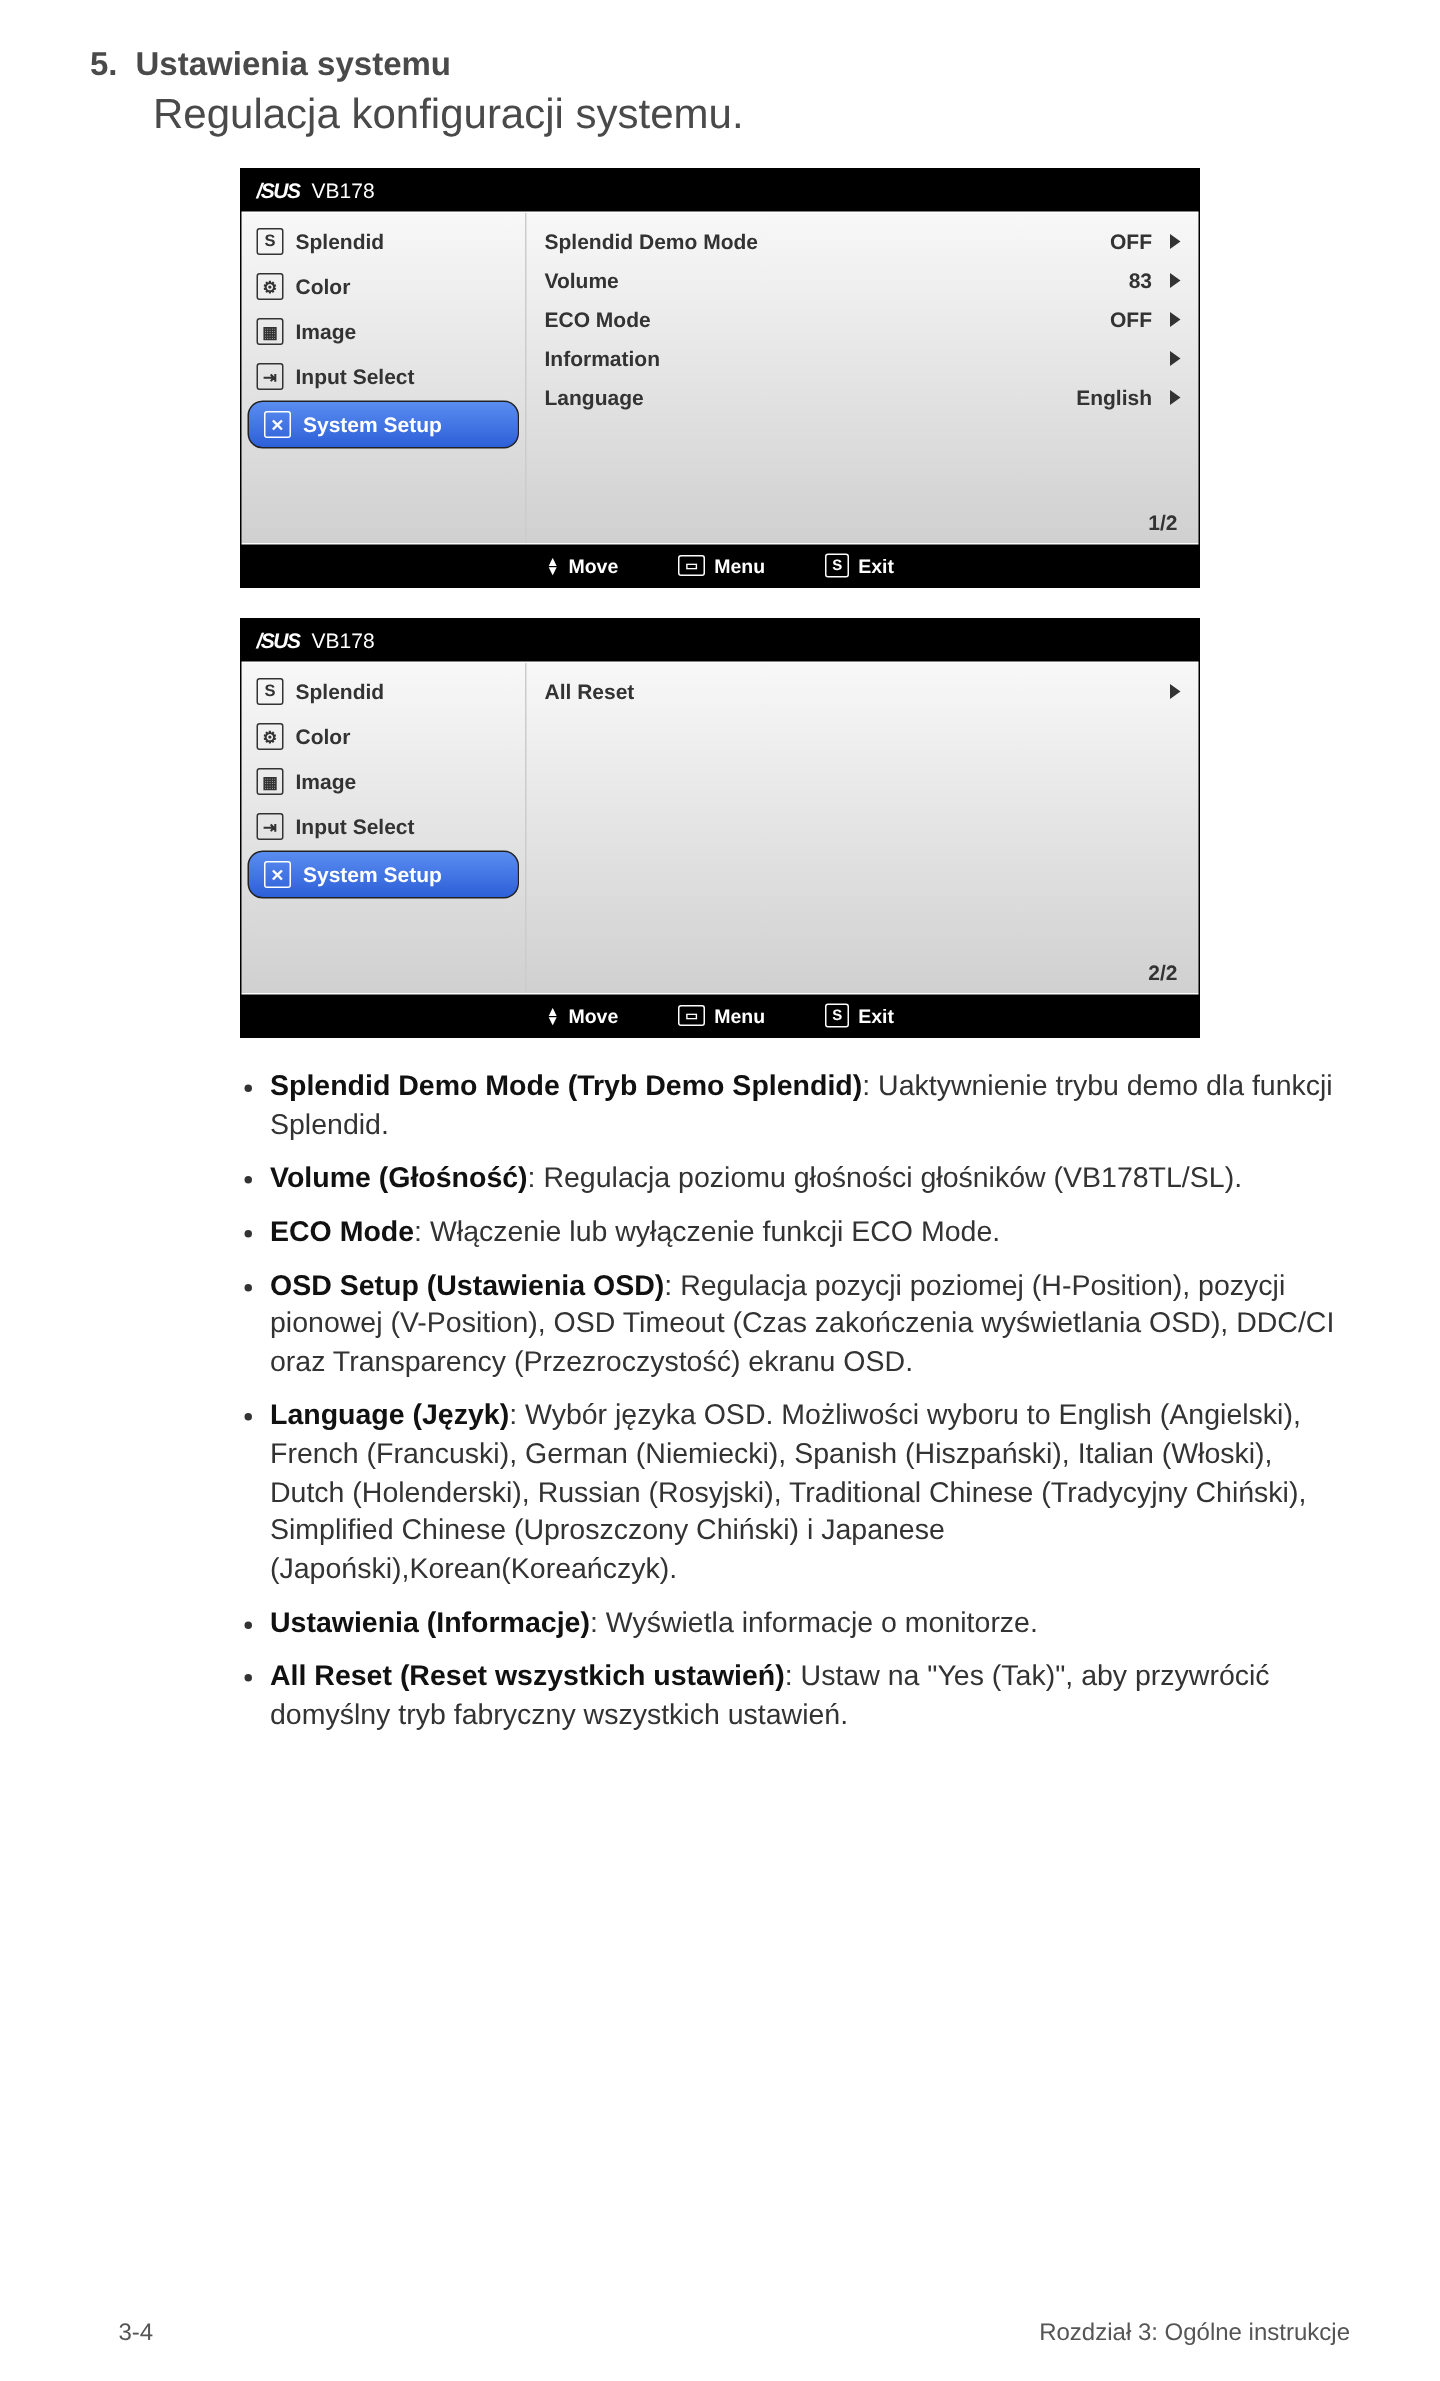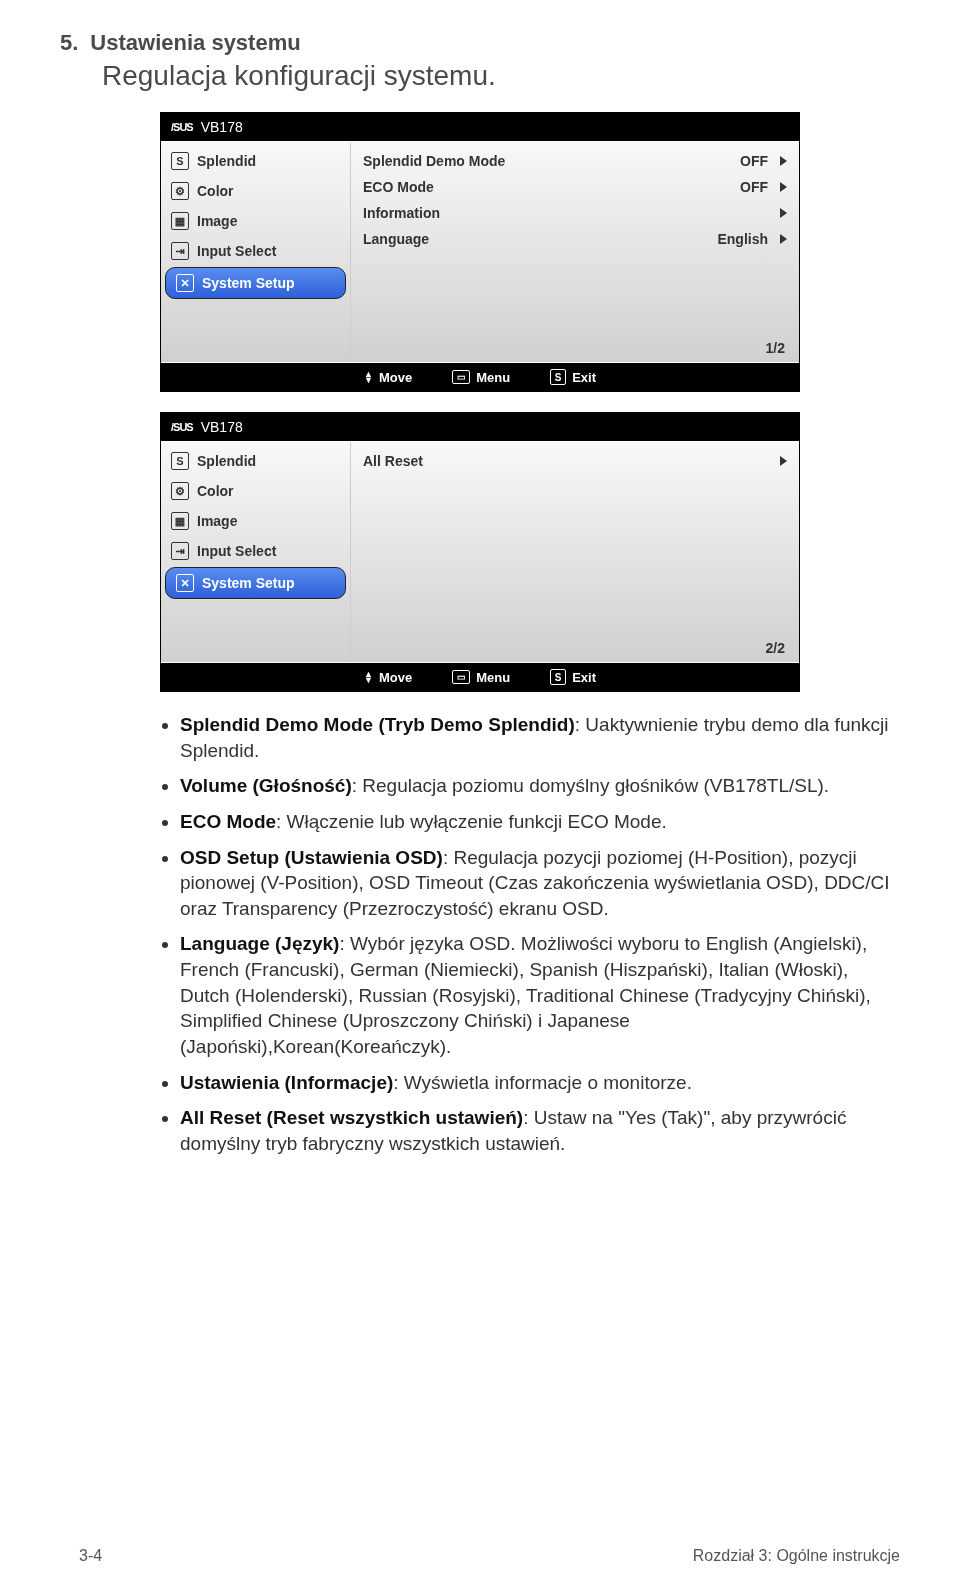"/SUS" .asus-logo { font-size: 11px -> 14px; font-style: none -> italic }
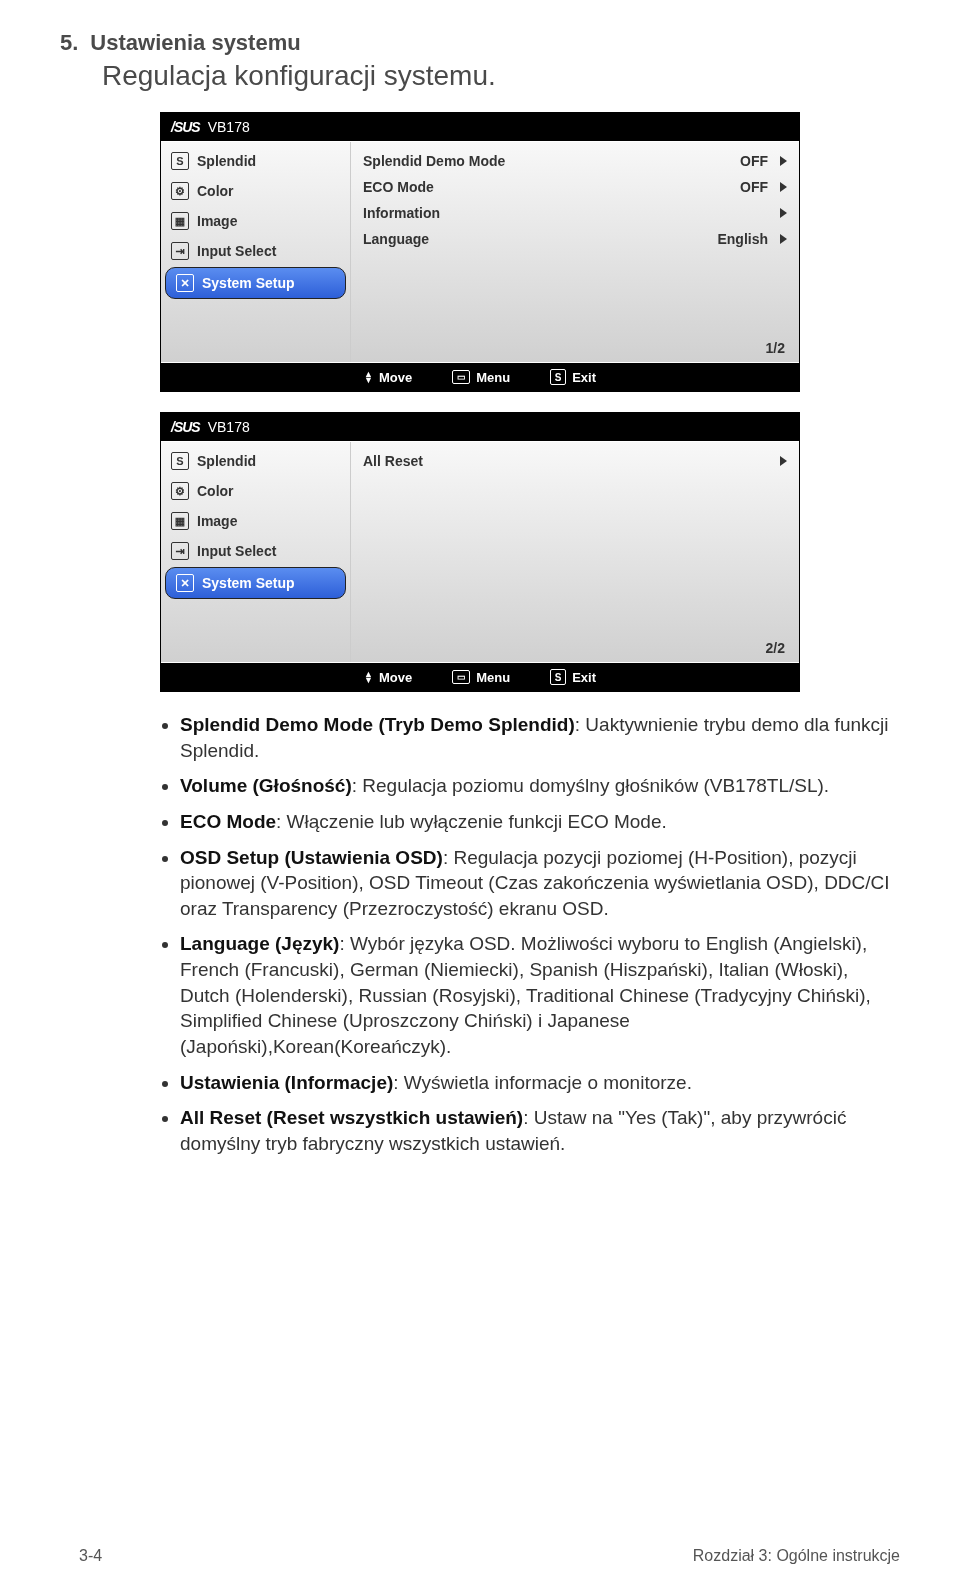"Volume" div.osd-row { html: none -> <div> <span>Volume</span> <span> <span>83</span> <span></span> </span> </div> }
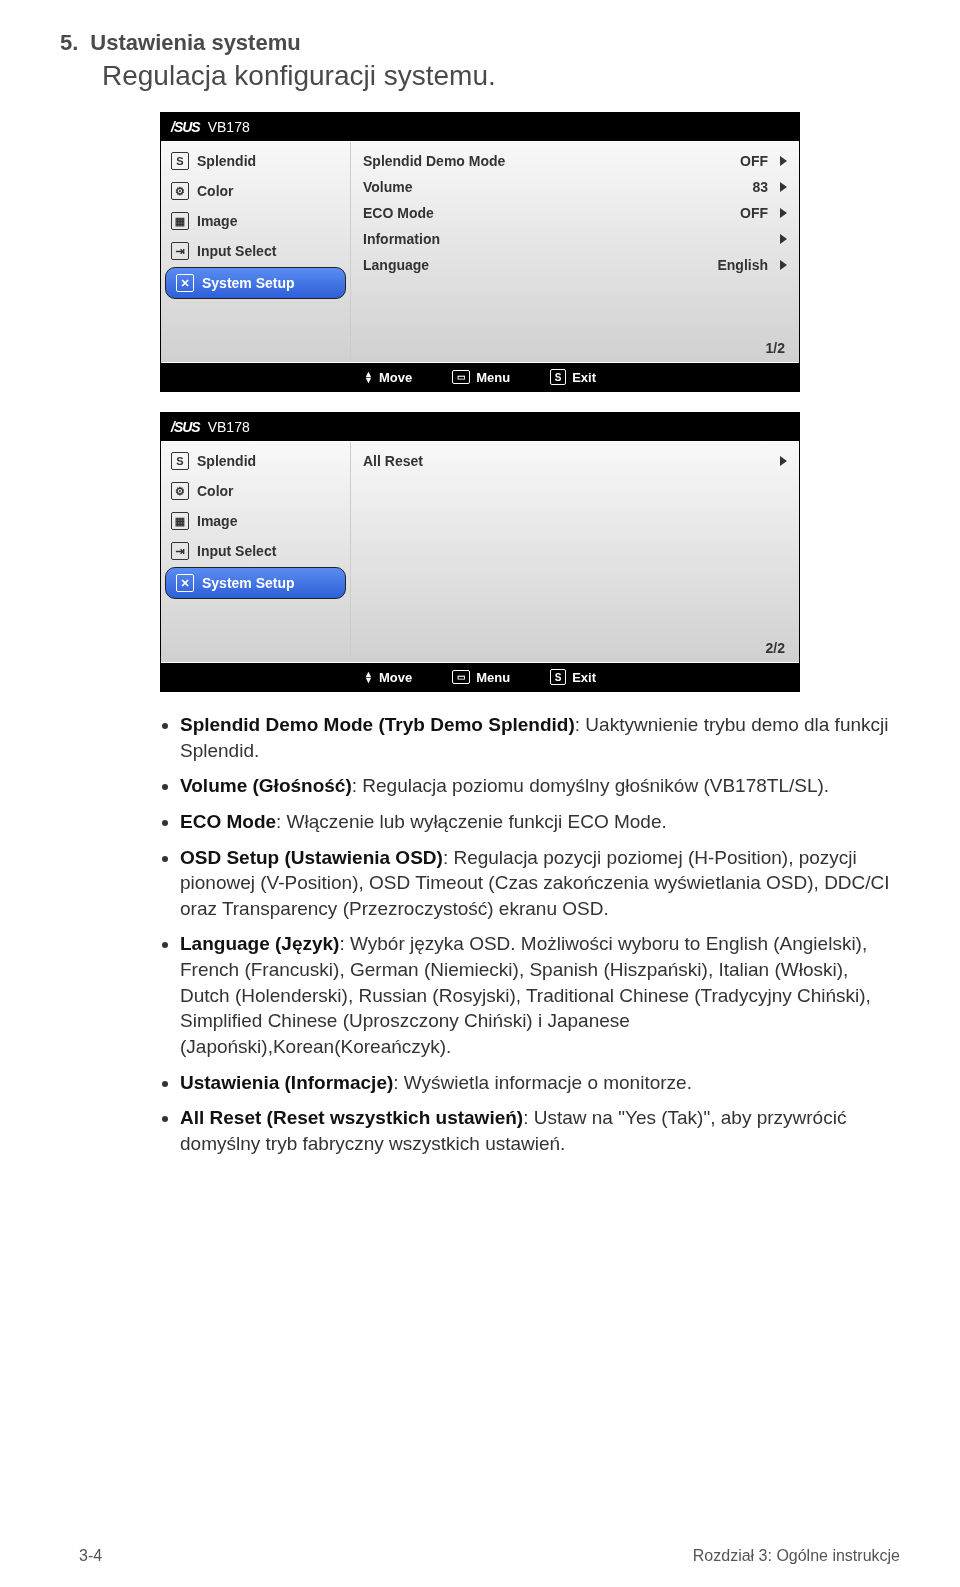": Regulacja poziomu domyślny głośników" span { text: domyślny -> głośności }
